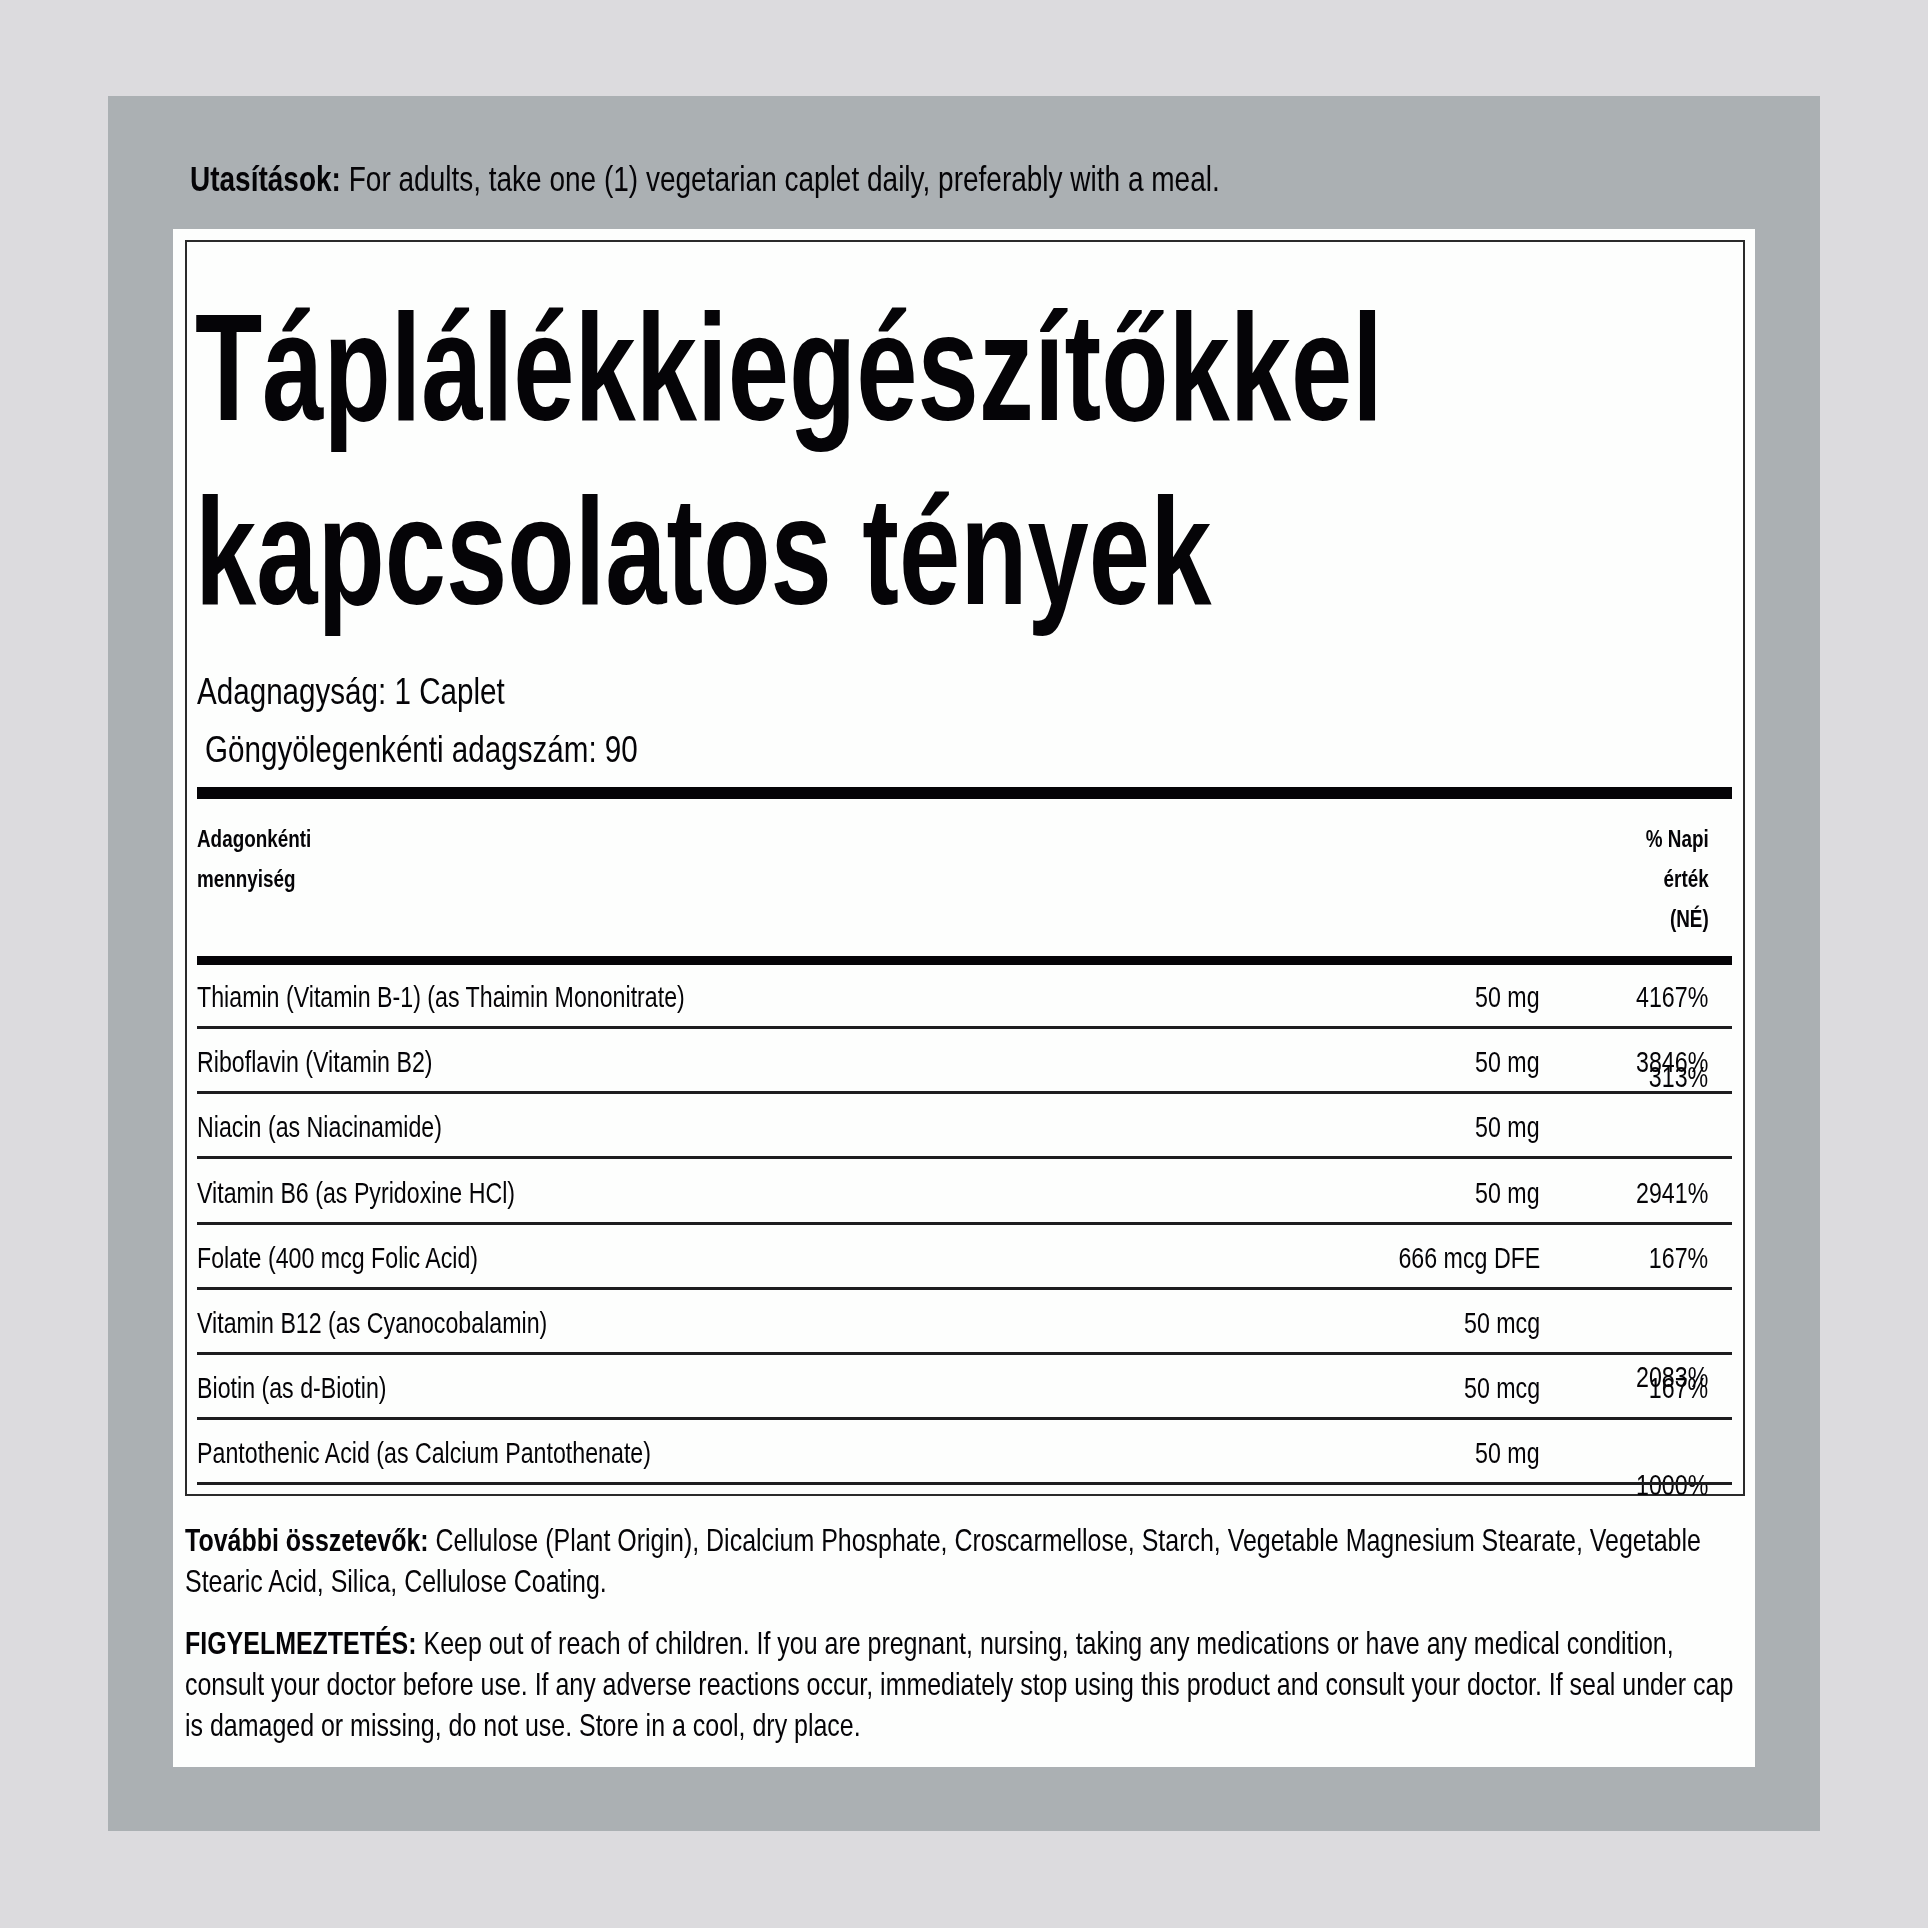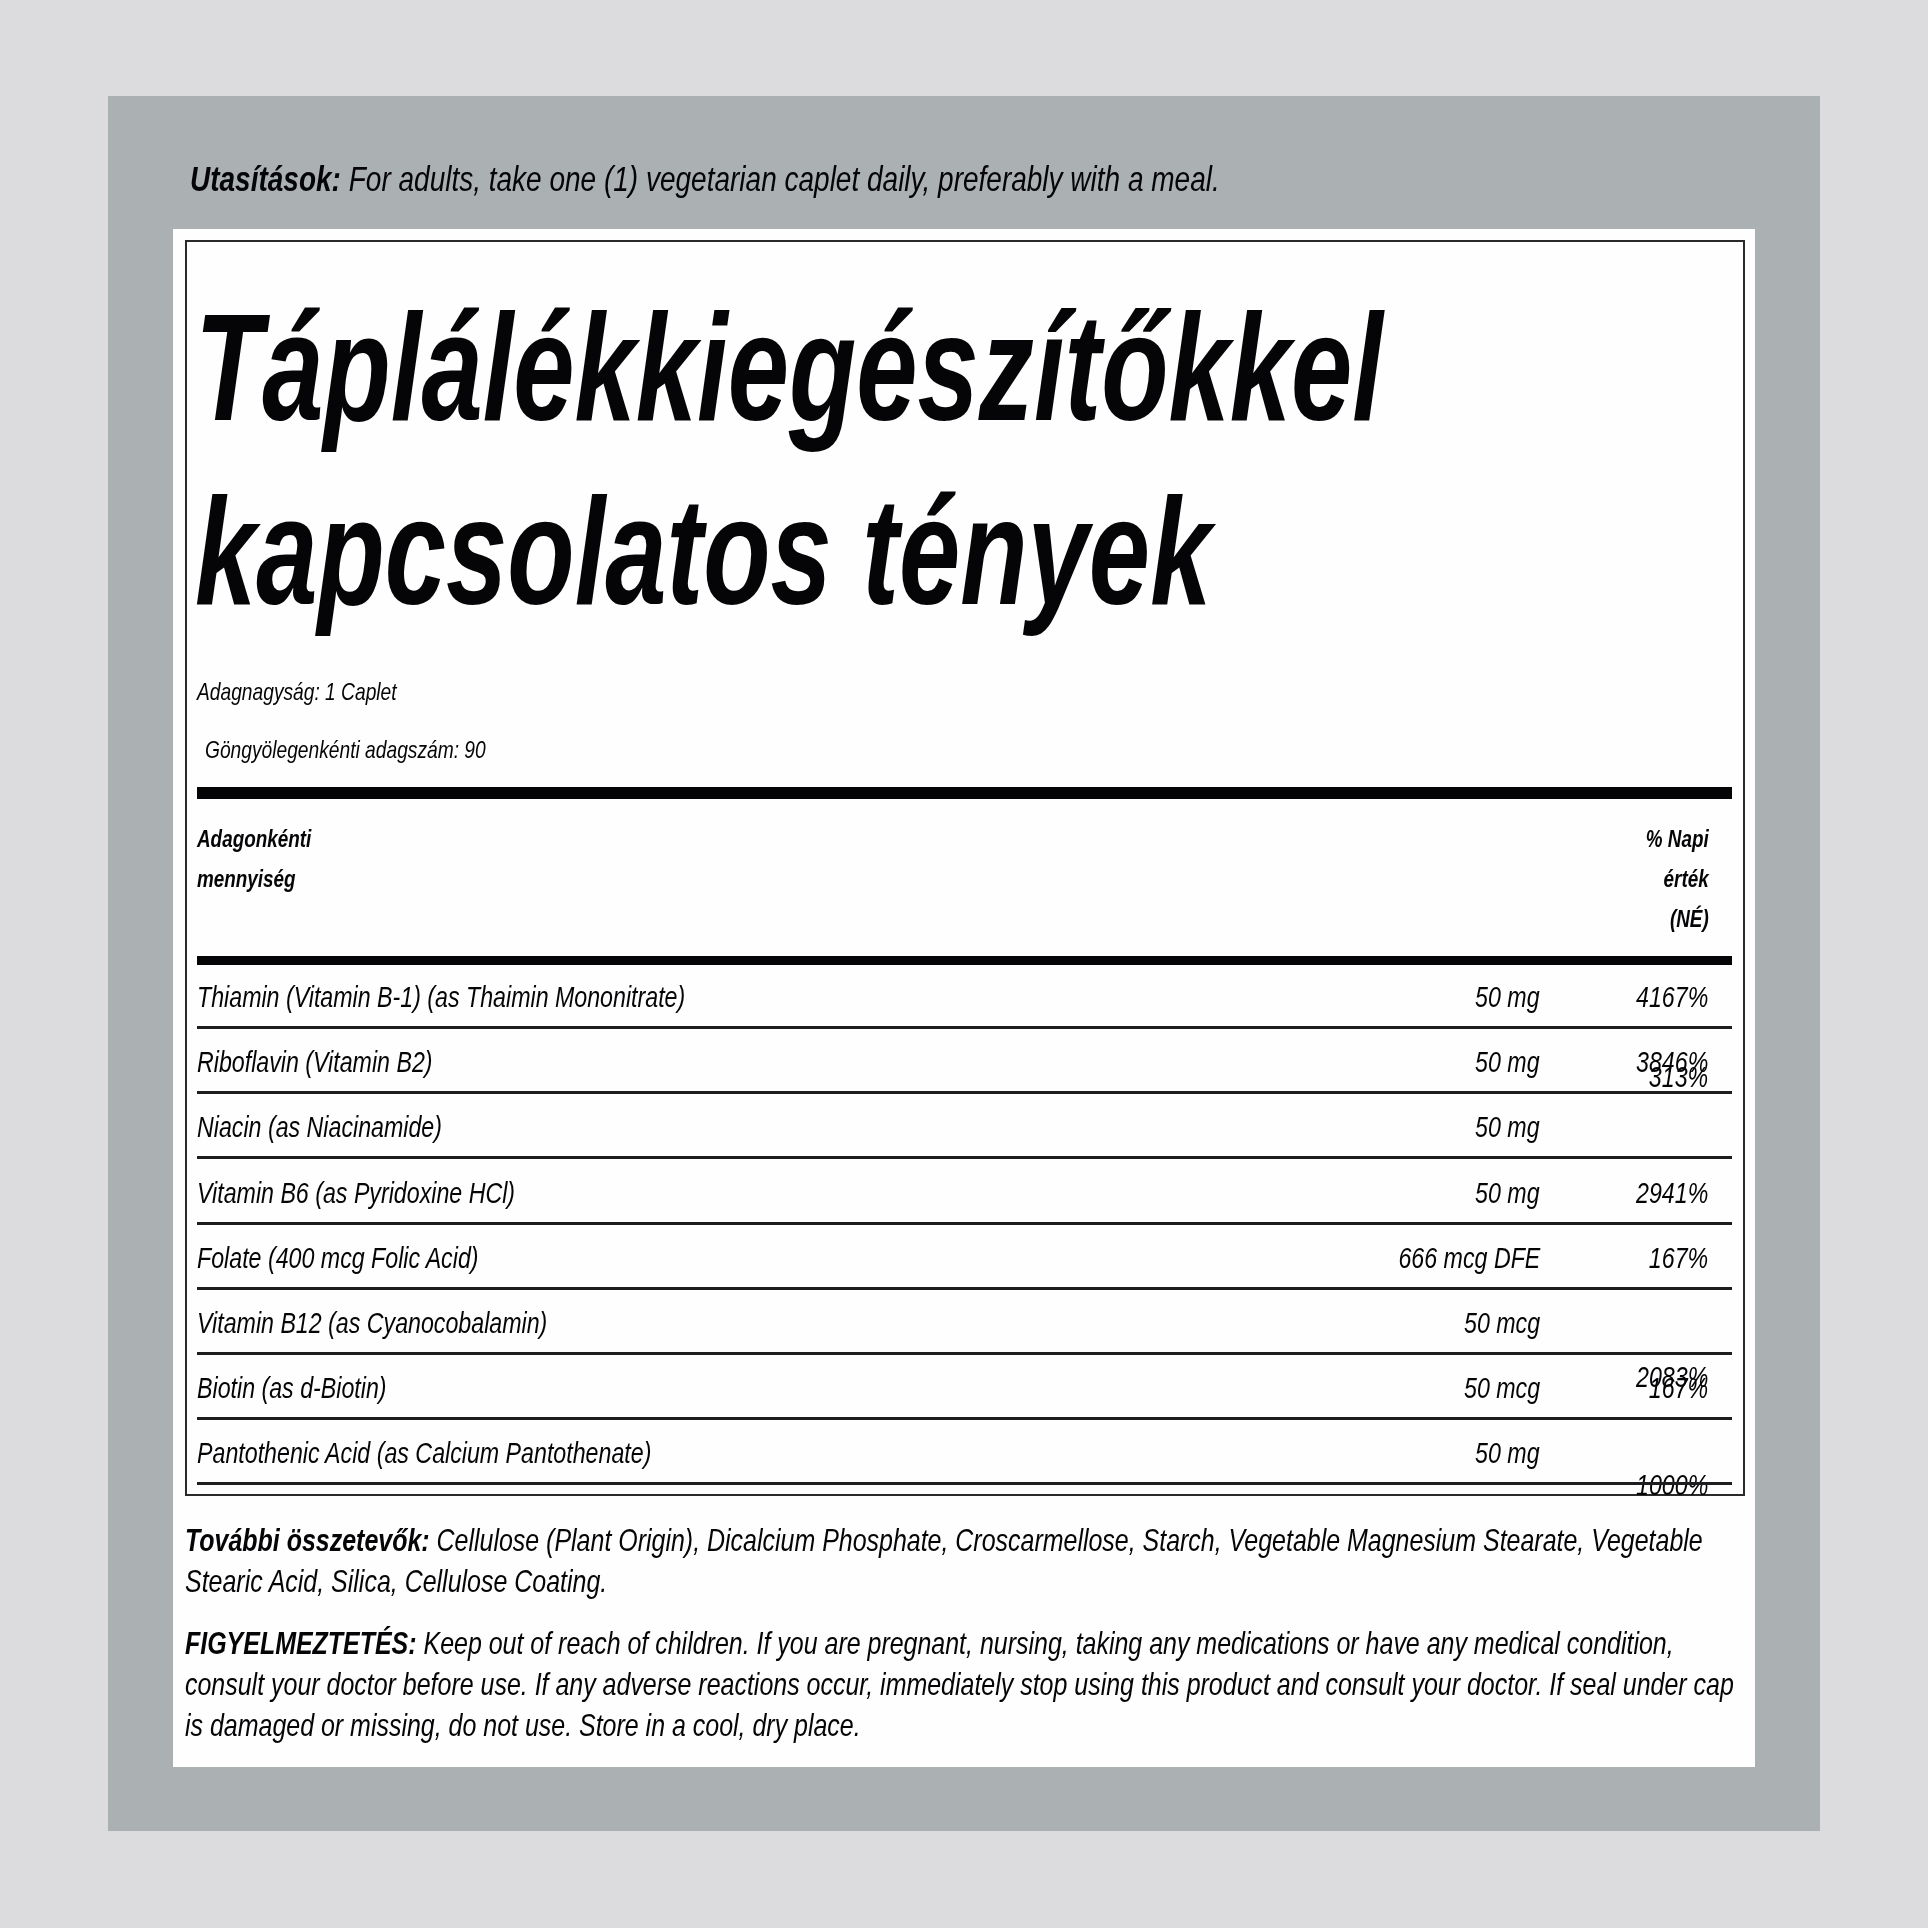"Utasítások: For adults, take one" .abs { font-style: italic -> none }
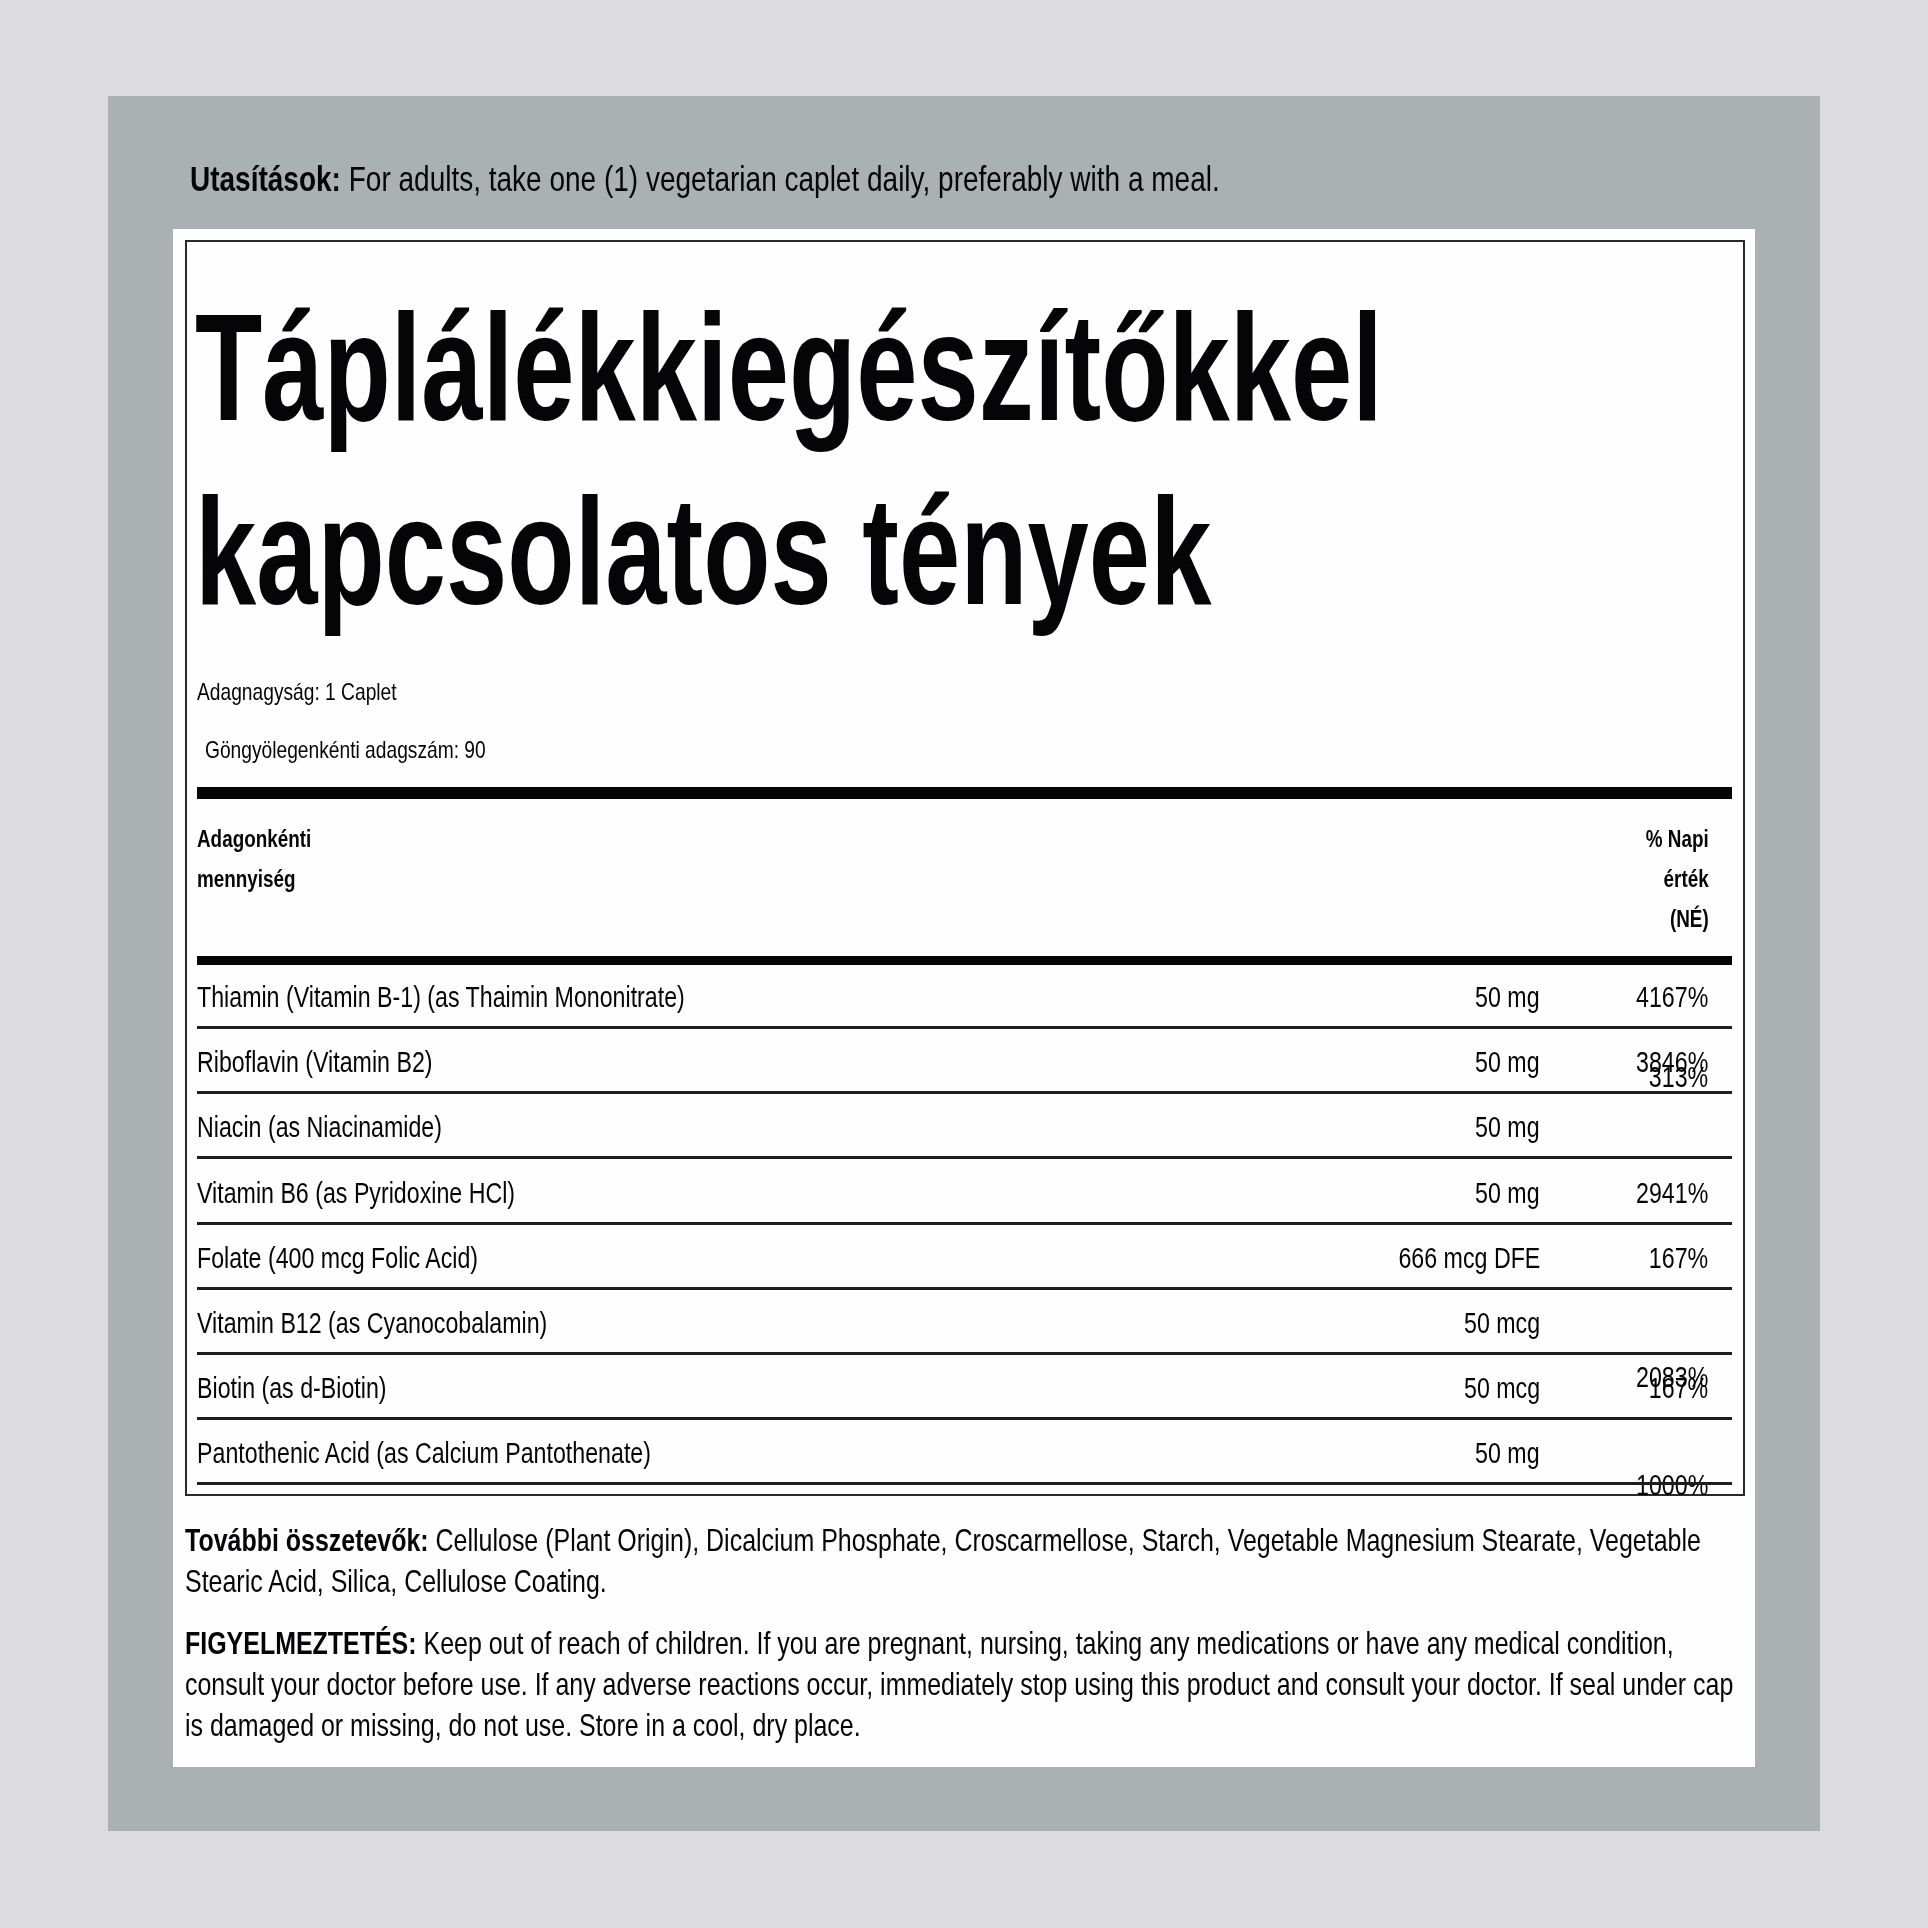"Adagnagyság: 1 Caplet" .serving { font-size: 24px -> 37px }
